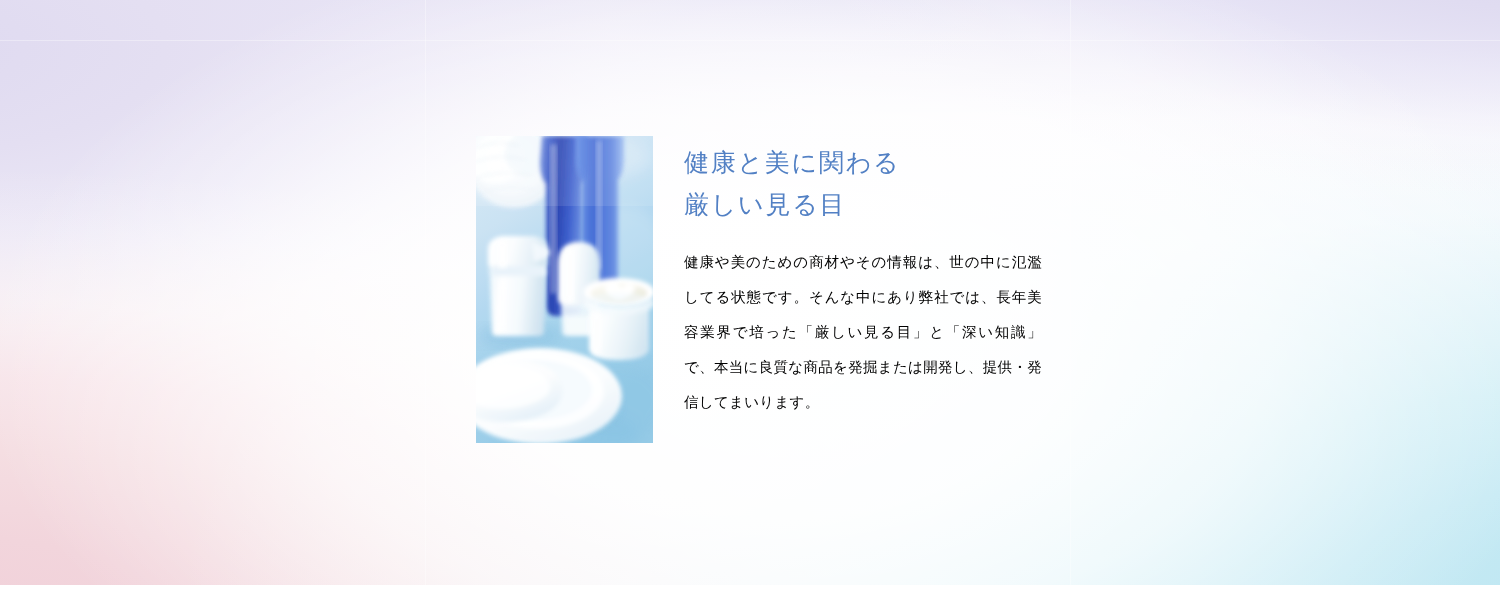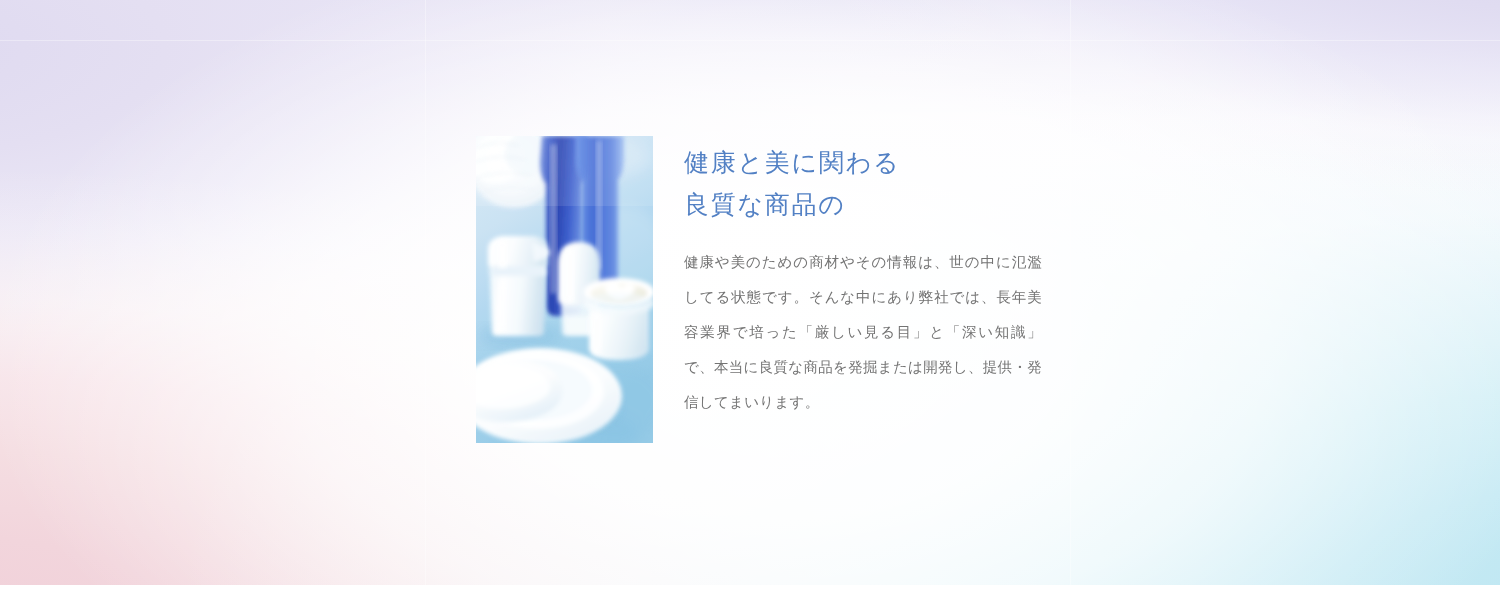"良質な商品の" span.hl-line { text: 良質な商品の -> 厳しい見る目 }
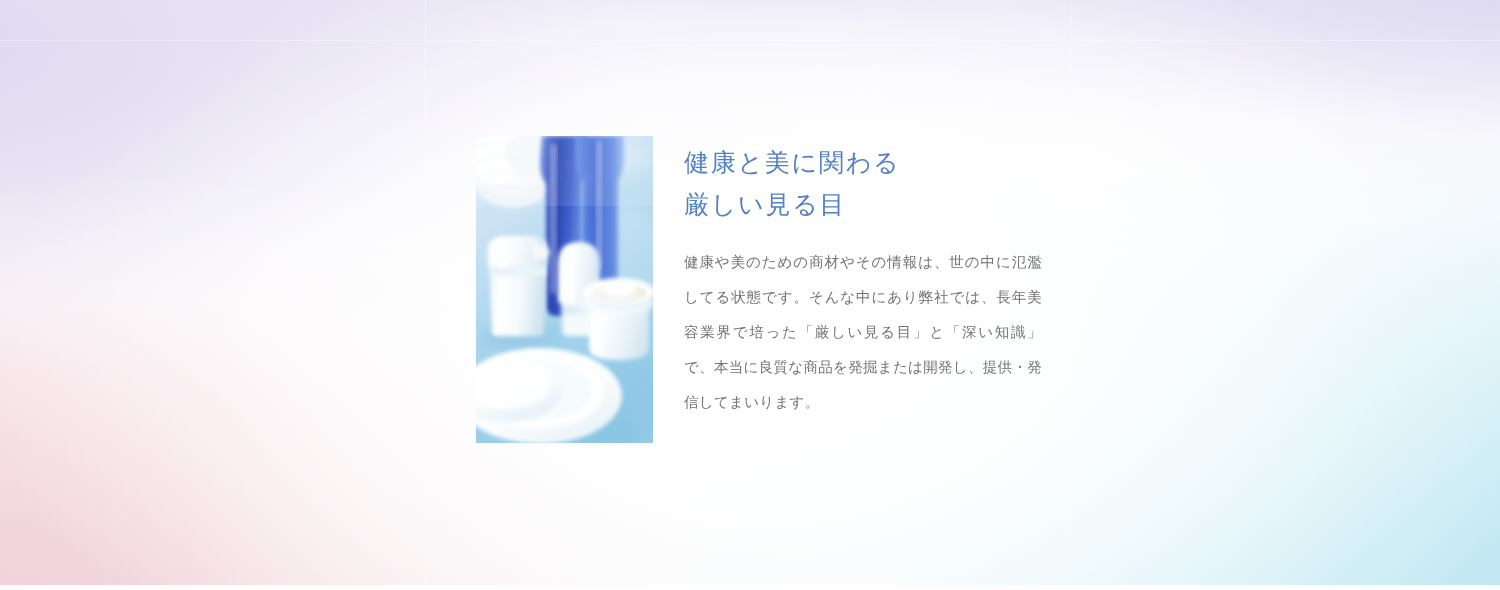"健康や美のための商材やその情報は、世の中に氾濫してる状態です。そんな中にあり弊社" .body-copy { color: #737373 -> #000000 }
